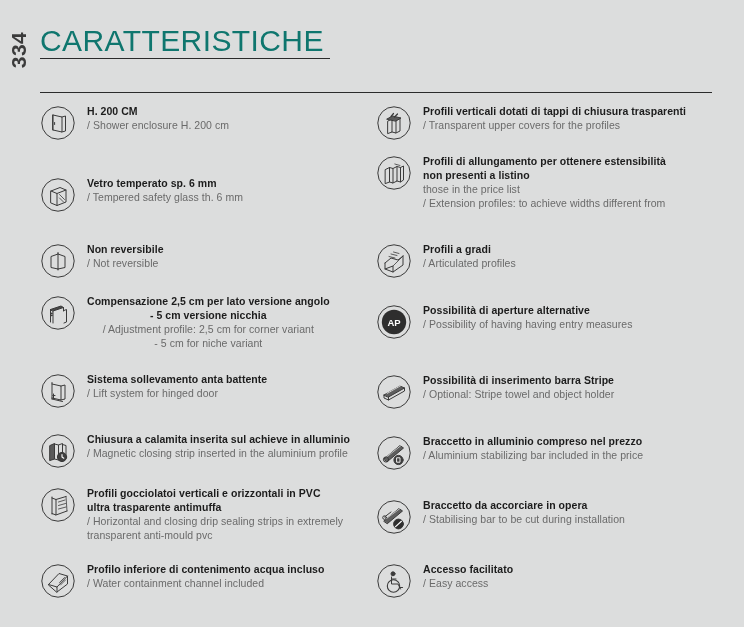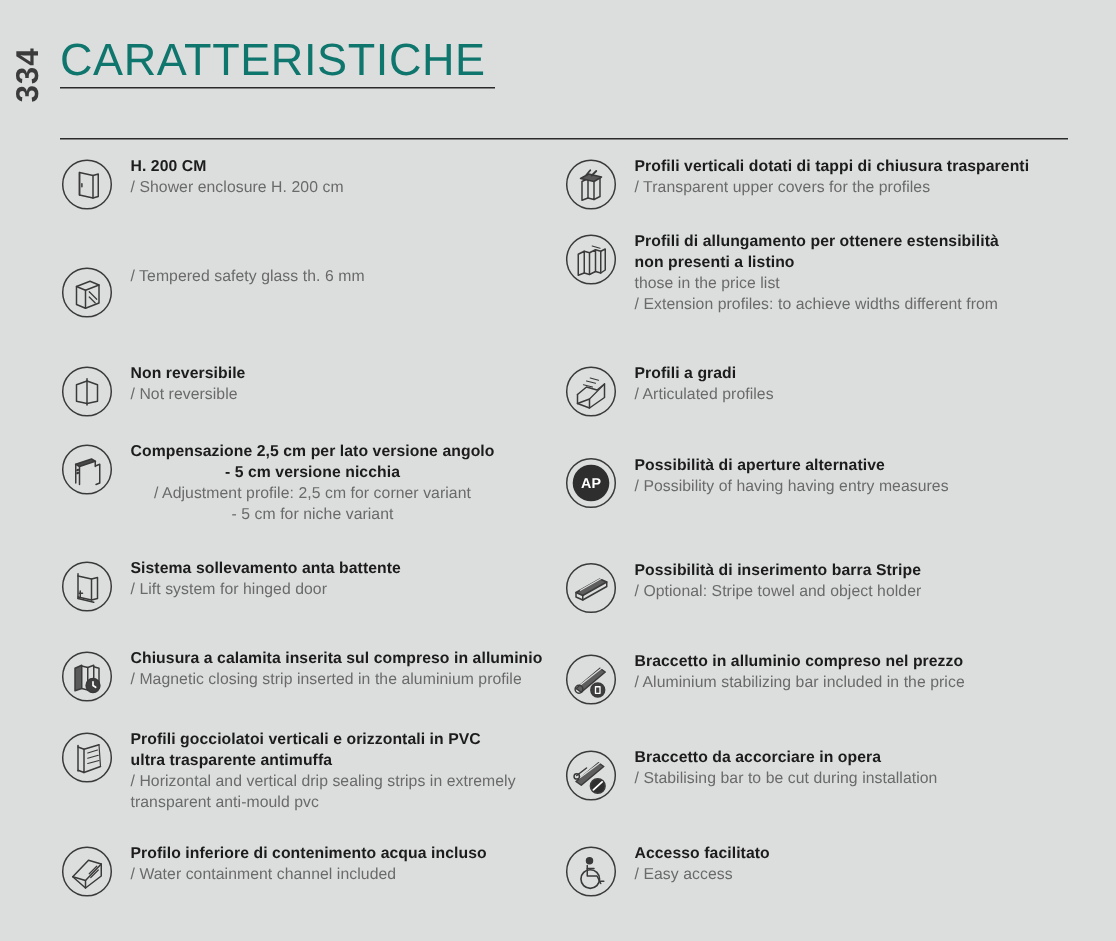"Vetro temperato sp. 6 mm" div.f-it { html: none -> <div>Vetro temperato sp. 6 mm</div> }
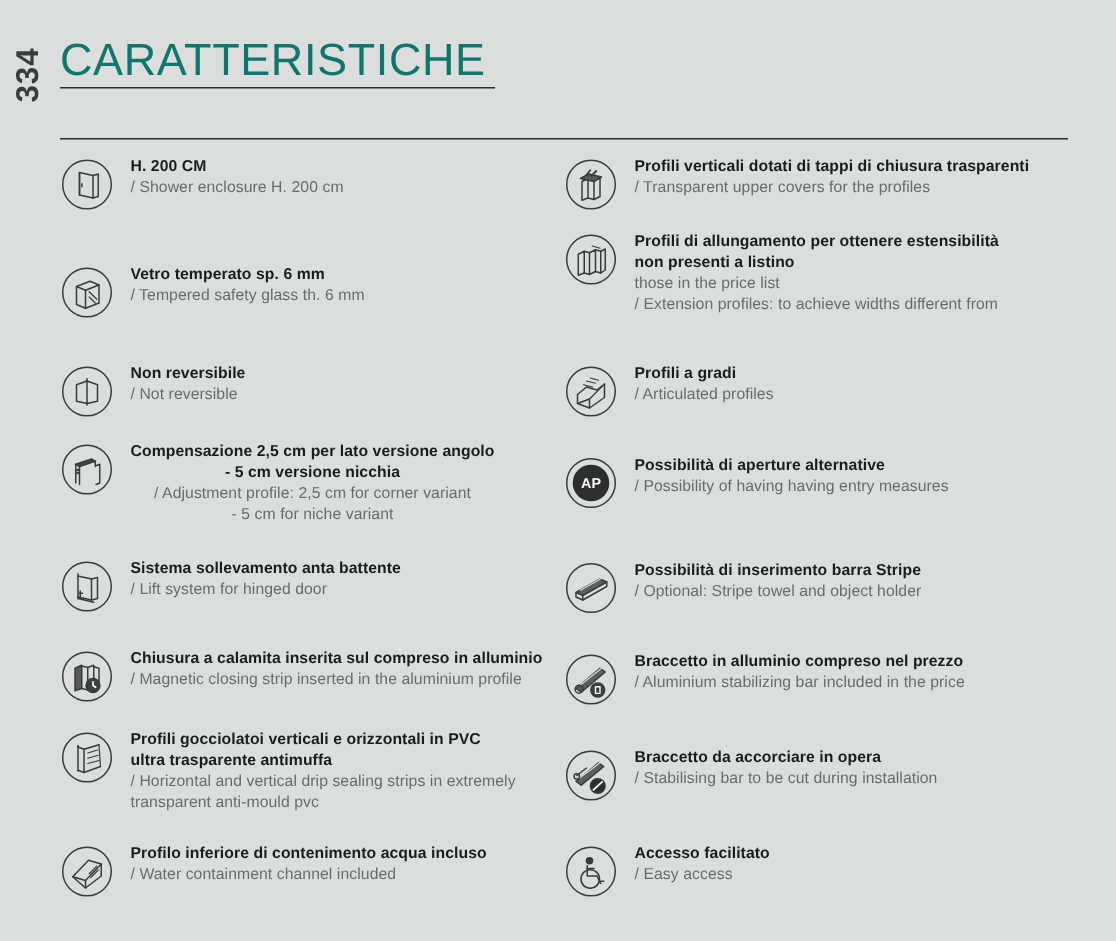"Chiusura a calamita inserita sul" div.f-it { text: compreso -> achieve }
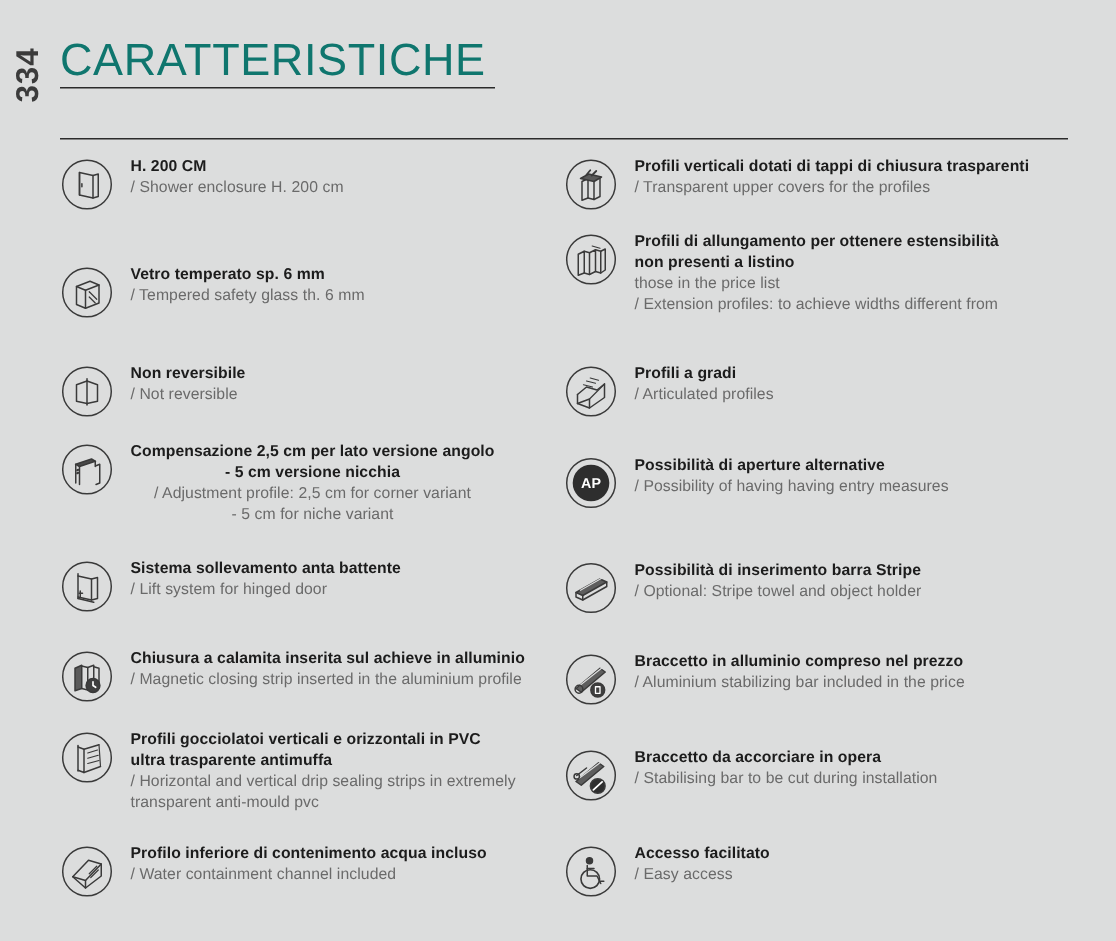"/ Horizontal and vertical drip" div.f-en { text: vertical -> closing }
